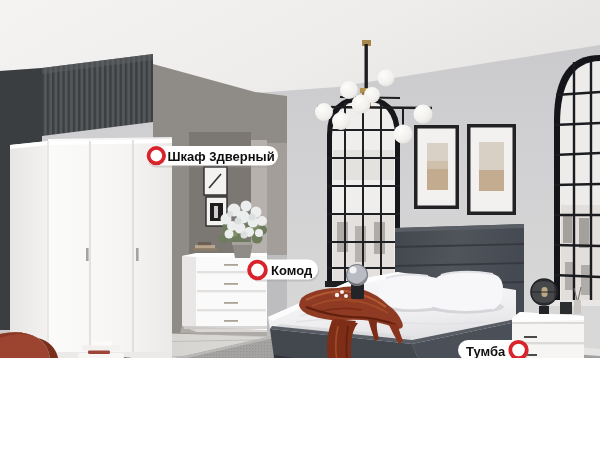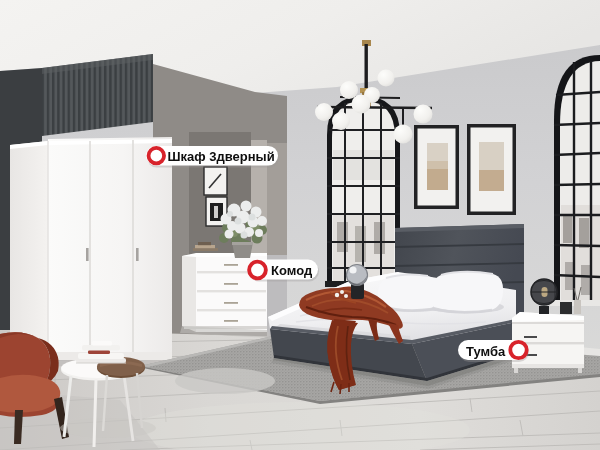"Шкаф 3дверный" #scene { height: 450px -> 358px }
